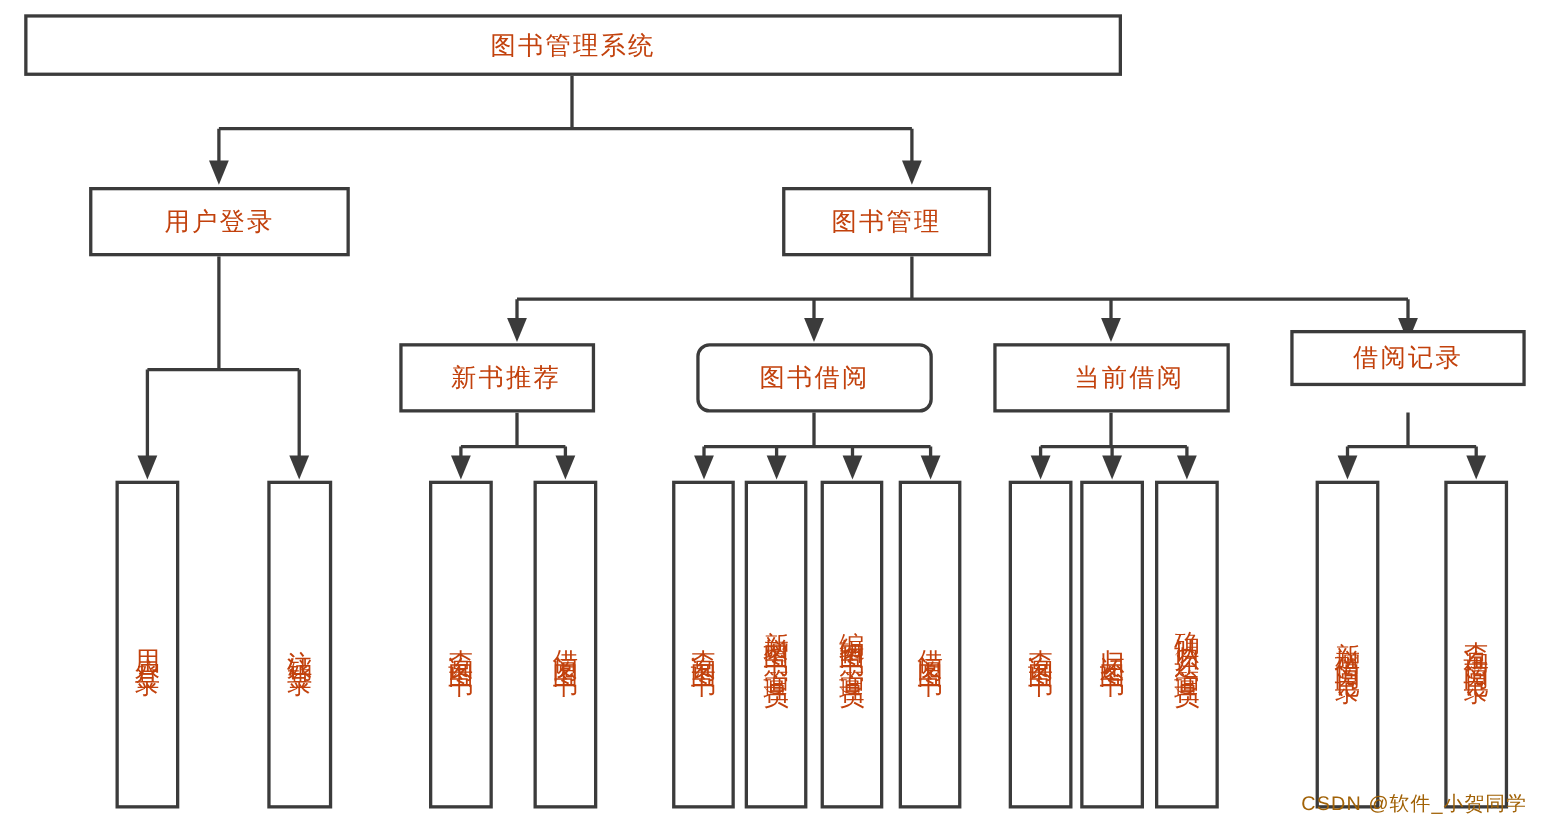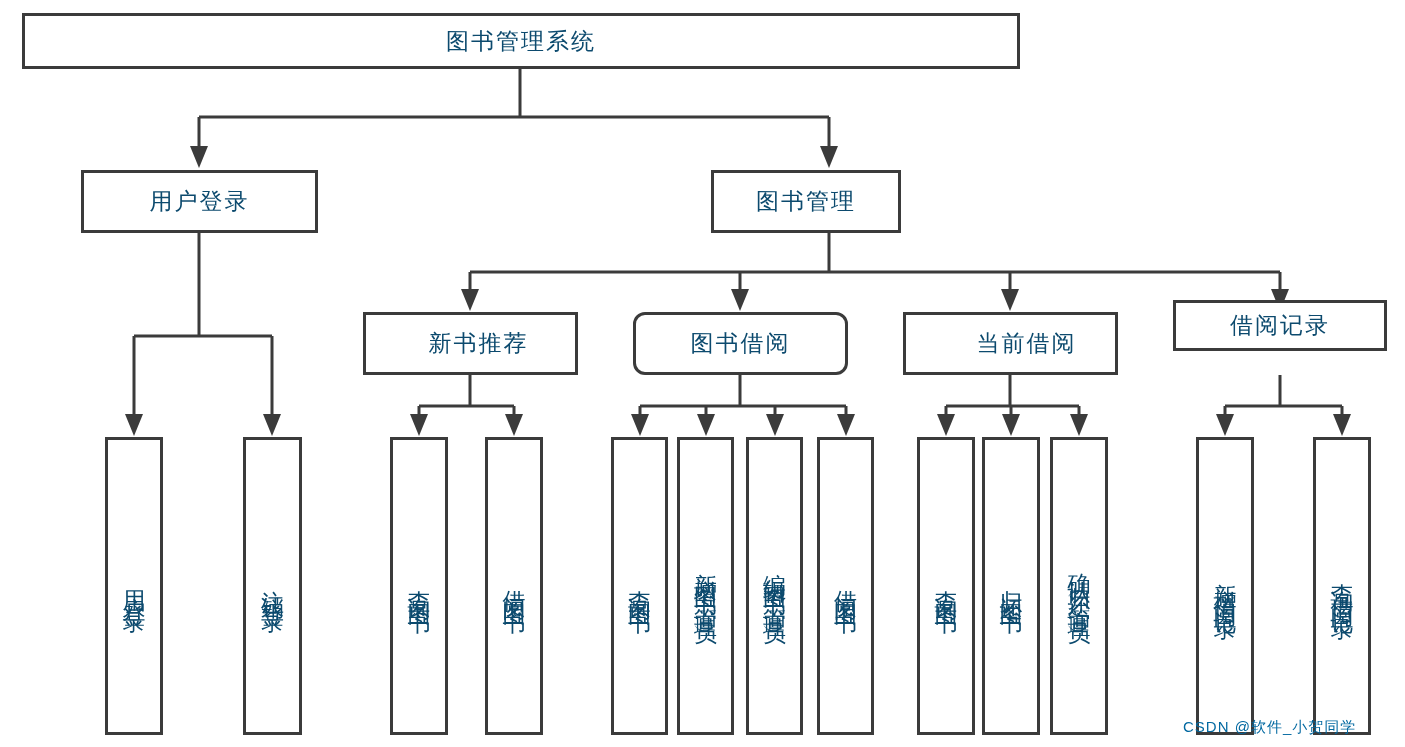"图书管理系统" .node, .vnode { color: #0c4a6e -> #c2410c }
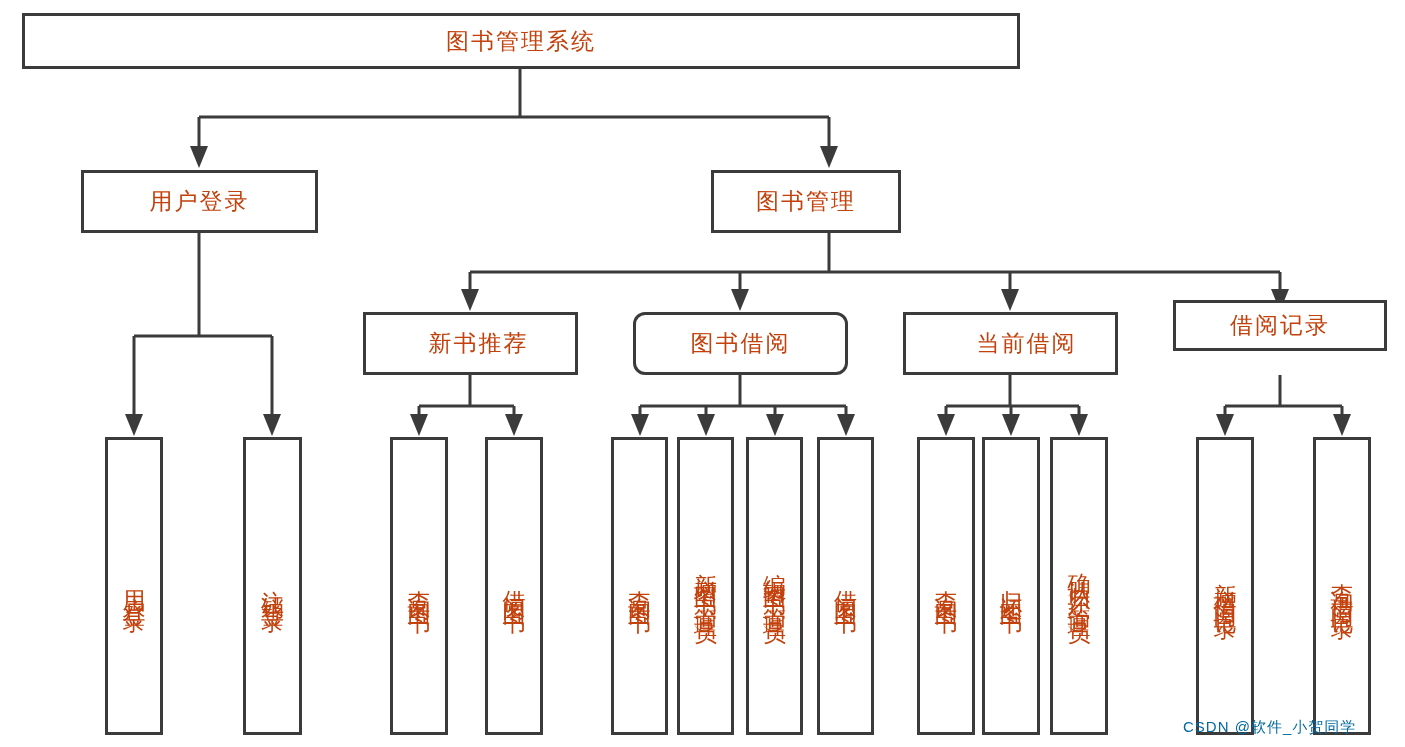"新书推荐" div.node { width: 215px -> 178px }
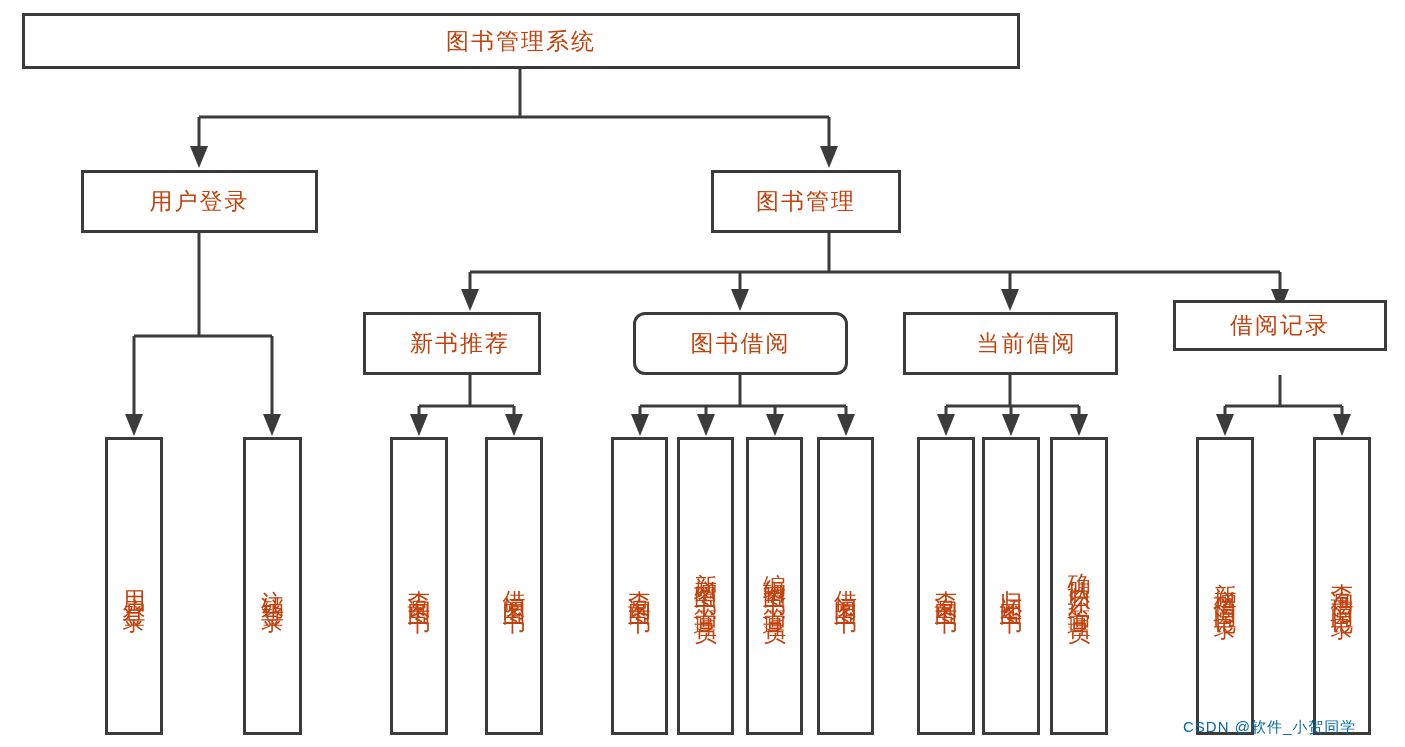"CSDN @软件_小贺同学" .watermark { color: #0369a1 -> #a16207; font-size: 15px -> 18px }
